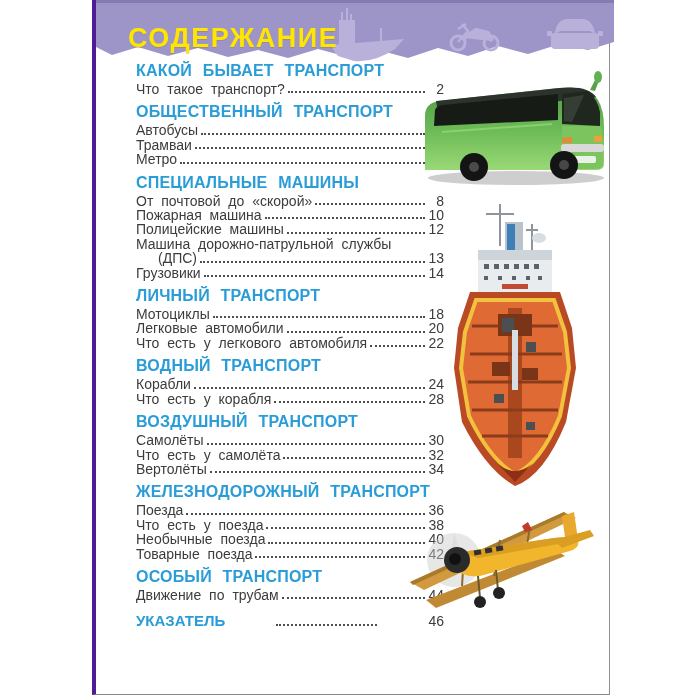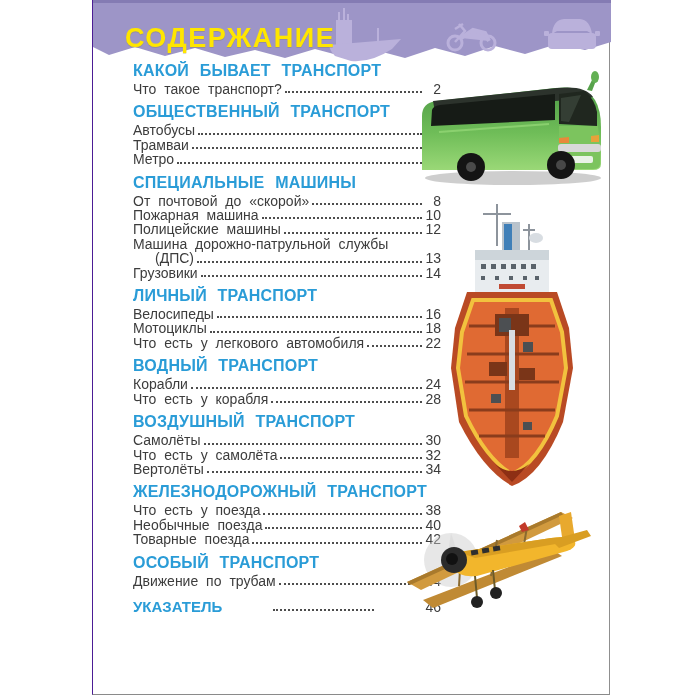"СОДЕРЖАНИЕ" .page { border-left: 1px solid #4c1d95 -> 4px solid #4c1d95 }
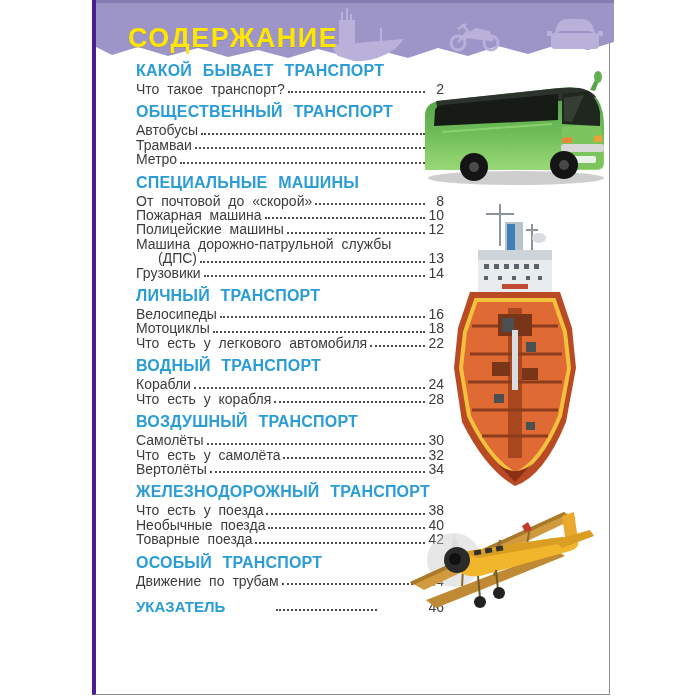"Велосипеды" div.toc-entry { html: <div> <span>Велосипеды</span> <span></span> <span>16</span> </div> -> none }
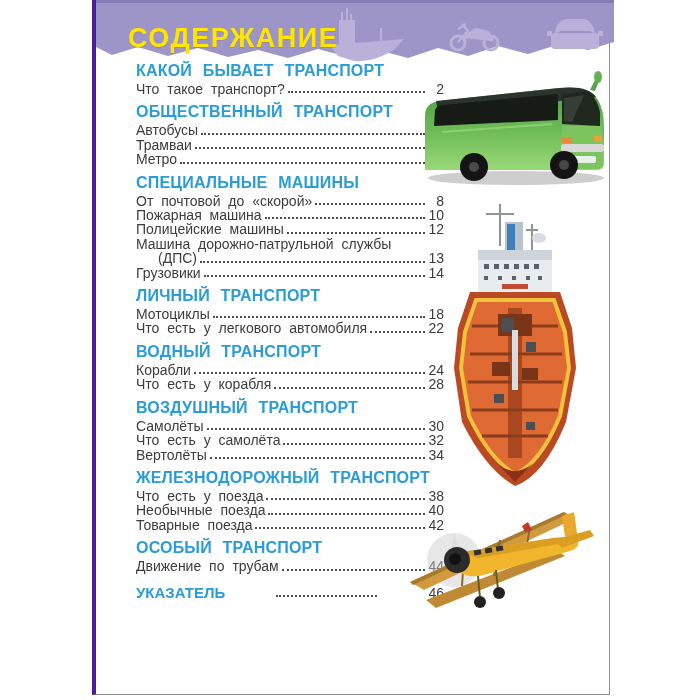"Легковые автомобили" div.toc-entry { html: none -> <div> <span>Легковые автомобили</span> <span></span> <span>20</span> </div> }
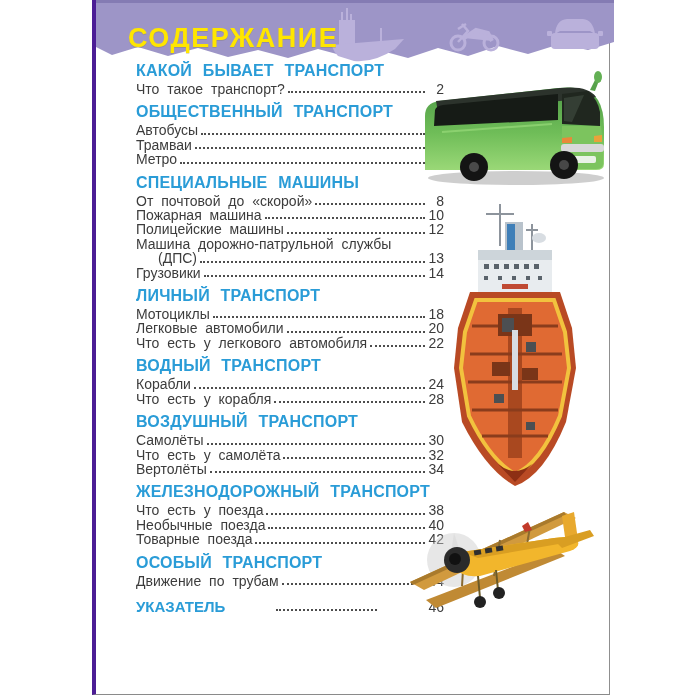"Поезда" div.toc-entry { html: none -> <div> <span>Поезда</span> <span></span> <span>36</span> </div> }
